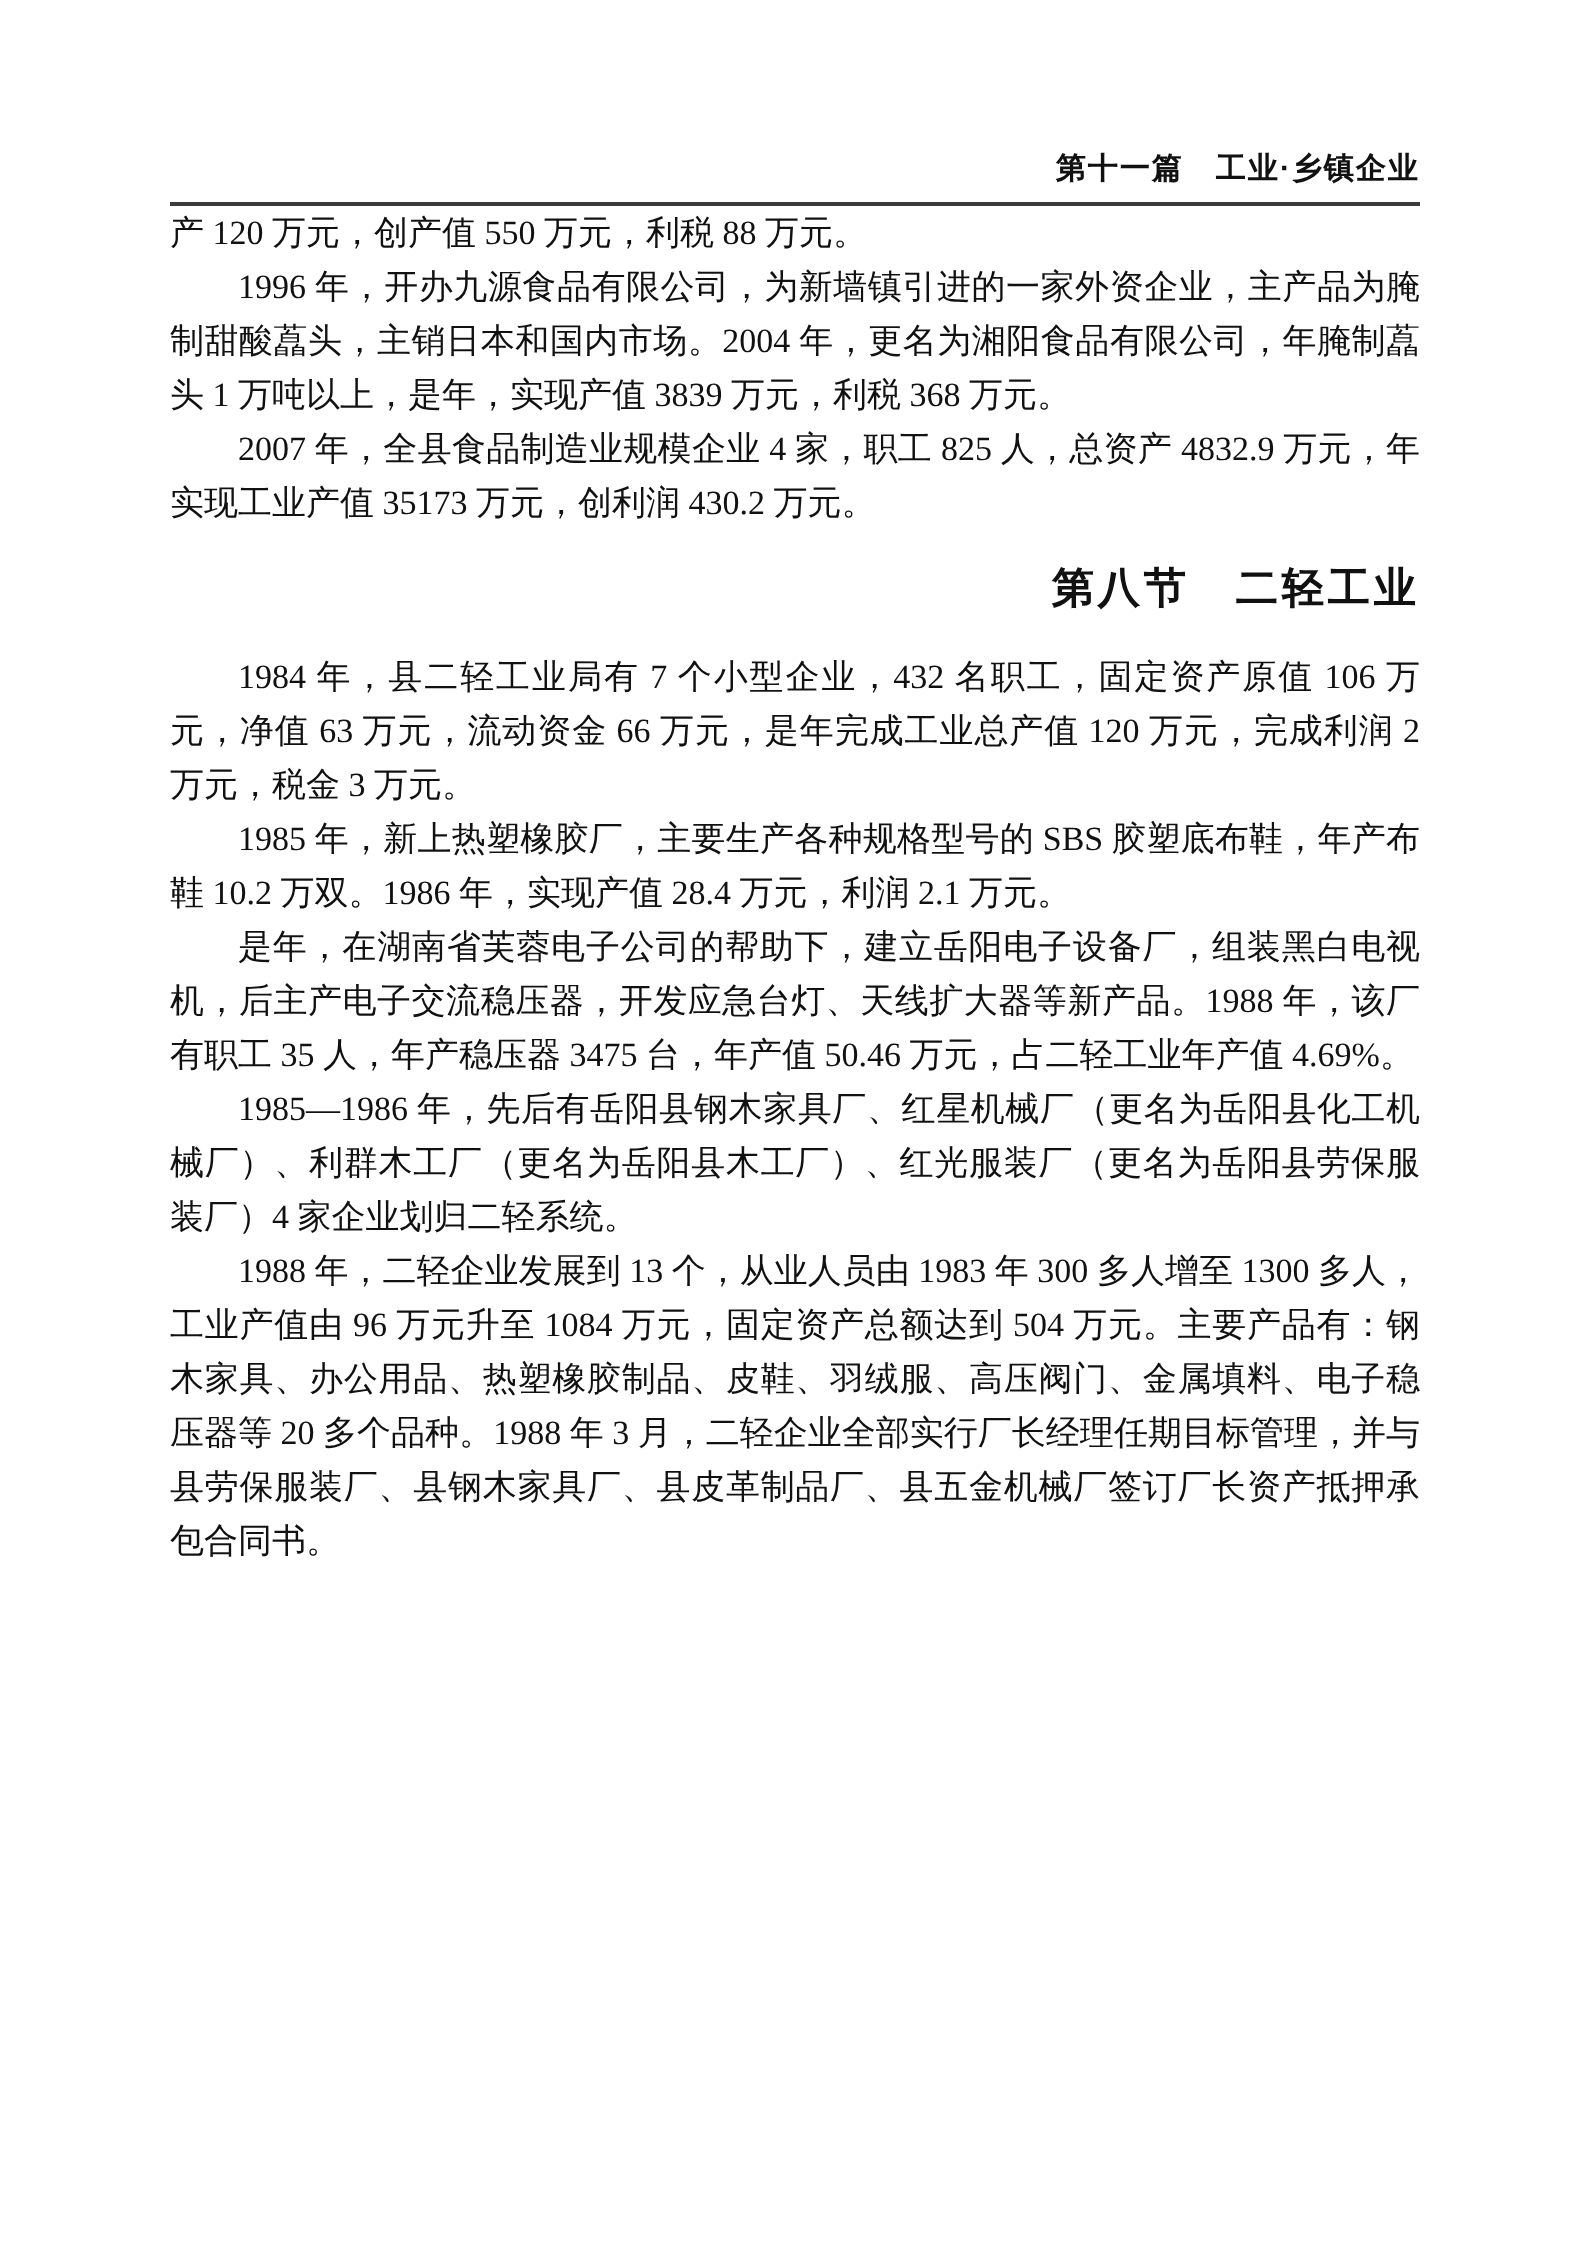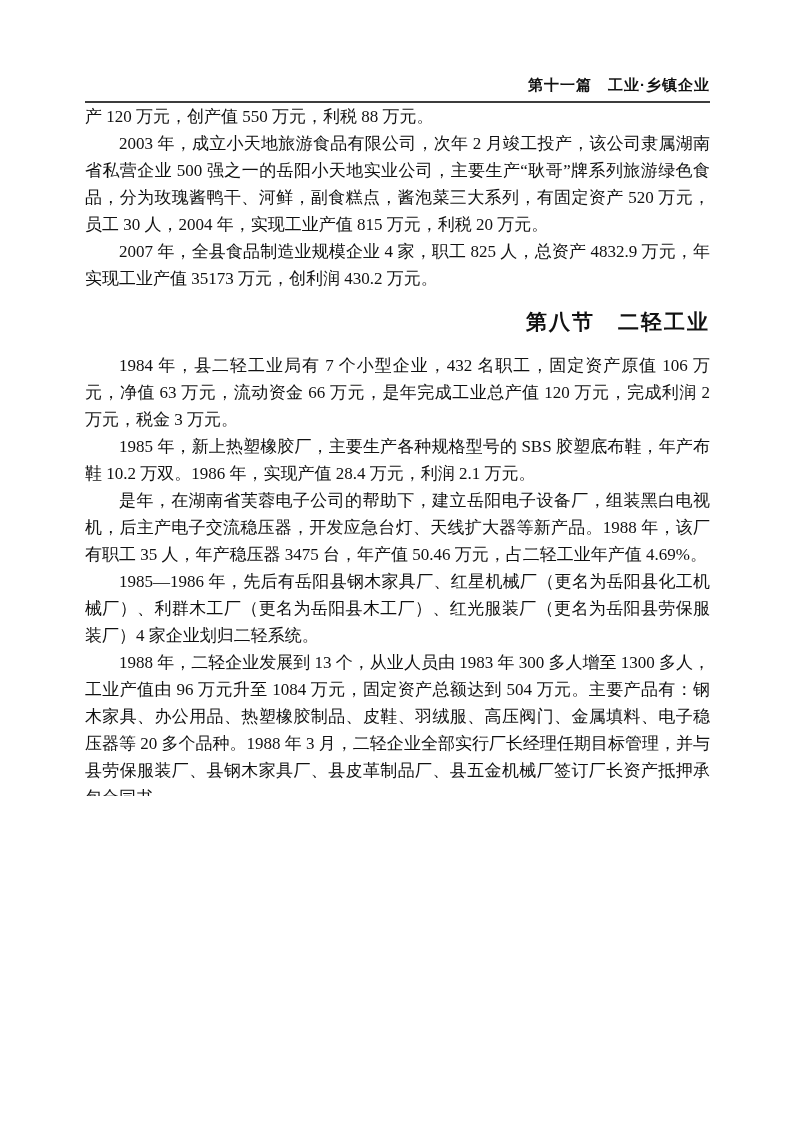"1996" p { html: none -> <p>1996 年，开办九源食品有限公司，为新墙镇引进的一家外资企业，主产品为腌制甜酸藠头，主销日本和国内市场。2004 年，更名为湘阳食品有限公司，年腌制藠头 1 万吨以上，是年，实现产值 3839 万元，利税 368 万元。</p> }
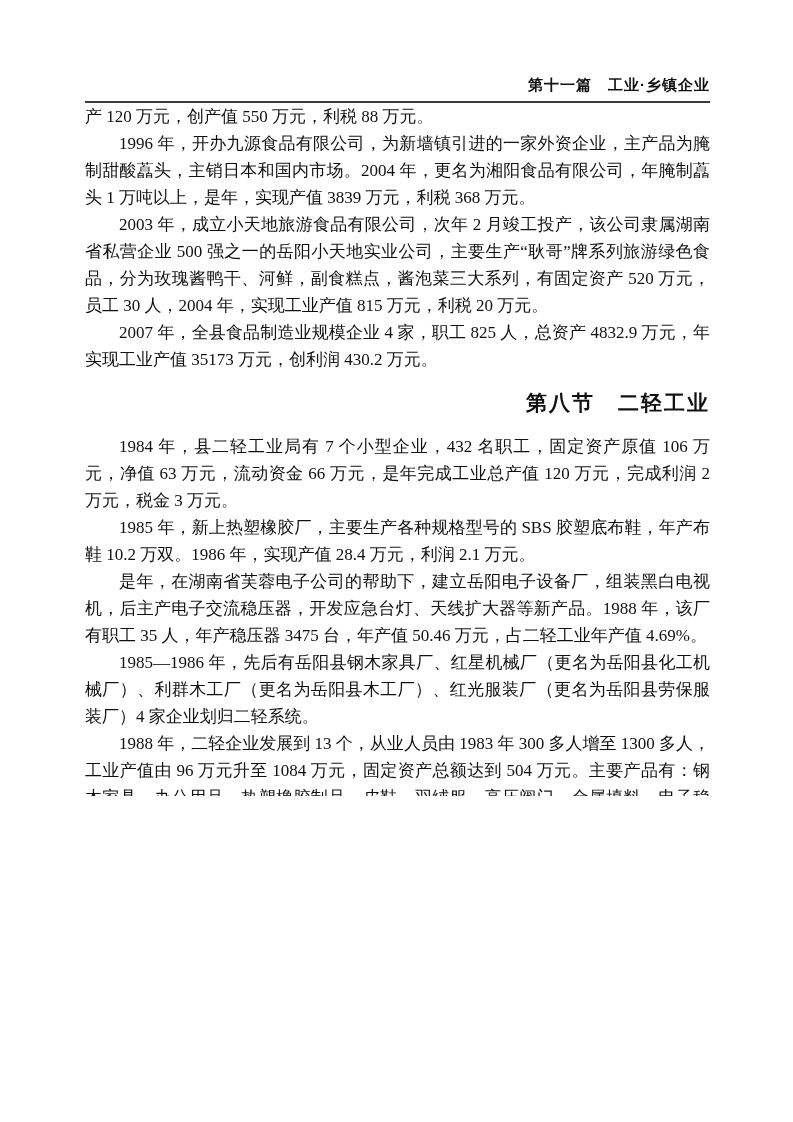"2003 年，成立小天地旅游食品有限公司，次年 2" p { html: <p>2003 年，成立小天地旅游食品有限公司，次年 2 月竣工投产，该公司隶属湖南省私营企业 500 强之一的岳阳小天地实业公司，主要生产“耿哥”牌系列旅游绿色食品，分为玫瑰酱鸭干、河鲜，副食糕点，酱泡菜三大系列，有固定资产 520 万元，员工 30 人，2004 年，实现工业产值 815 万元，利税 20 万元。</p> -> none }
